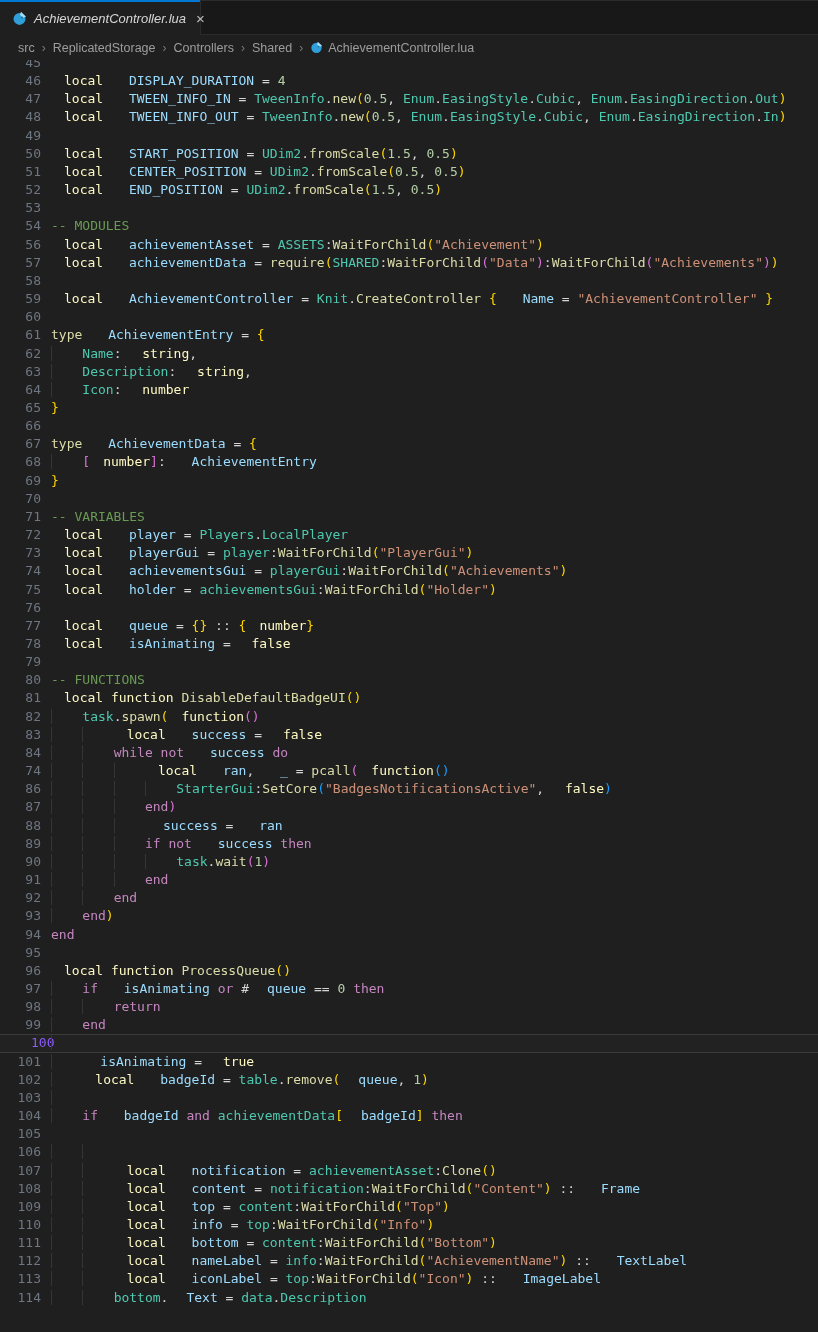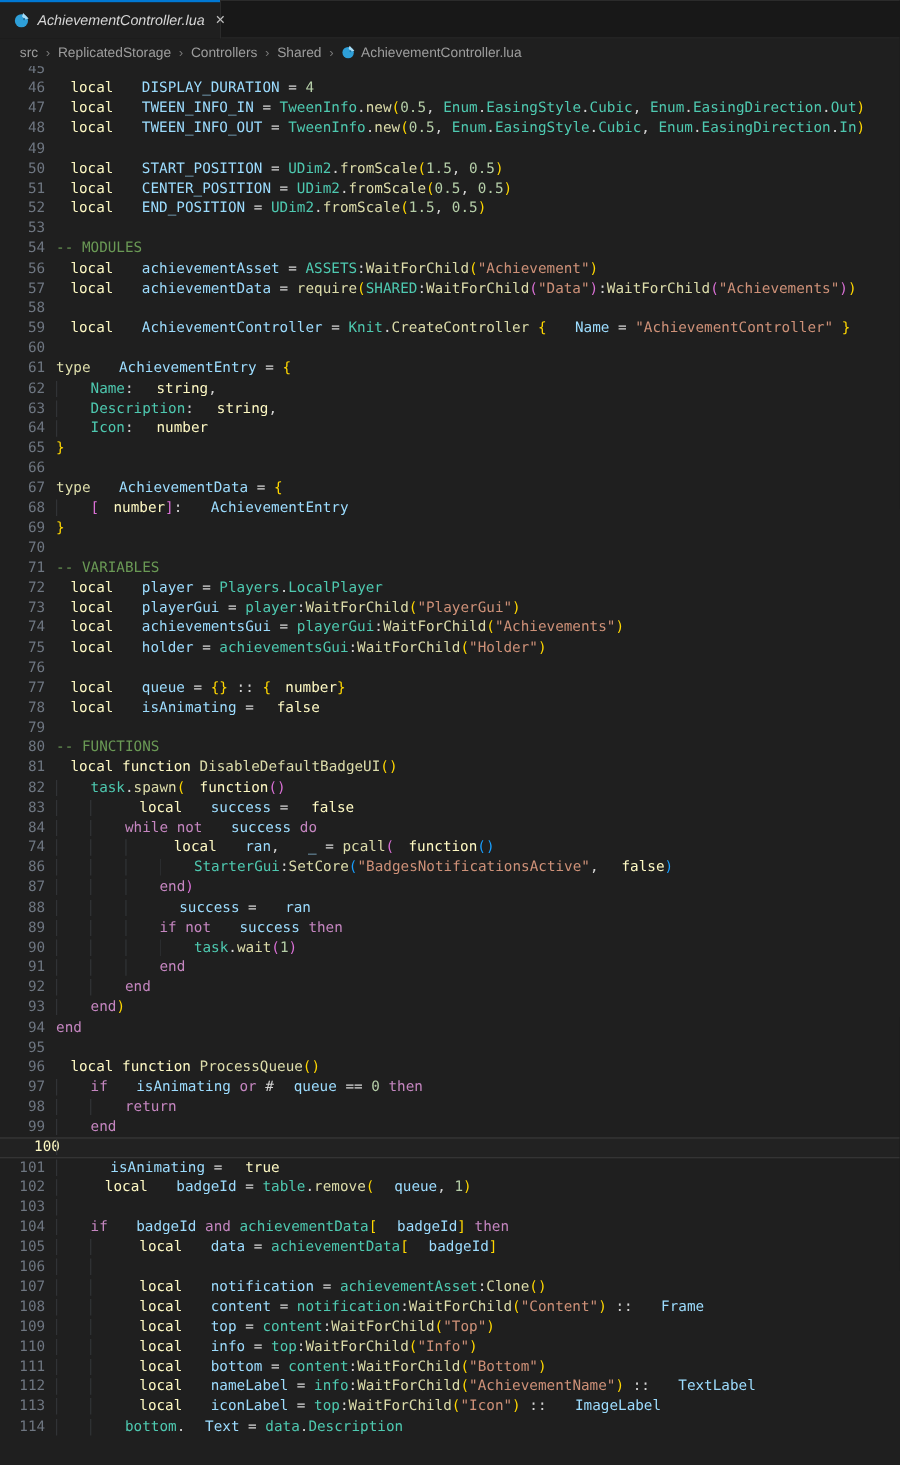"100" .row.current .ln { color: #fef9c3 -> #8b5cf6 }
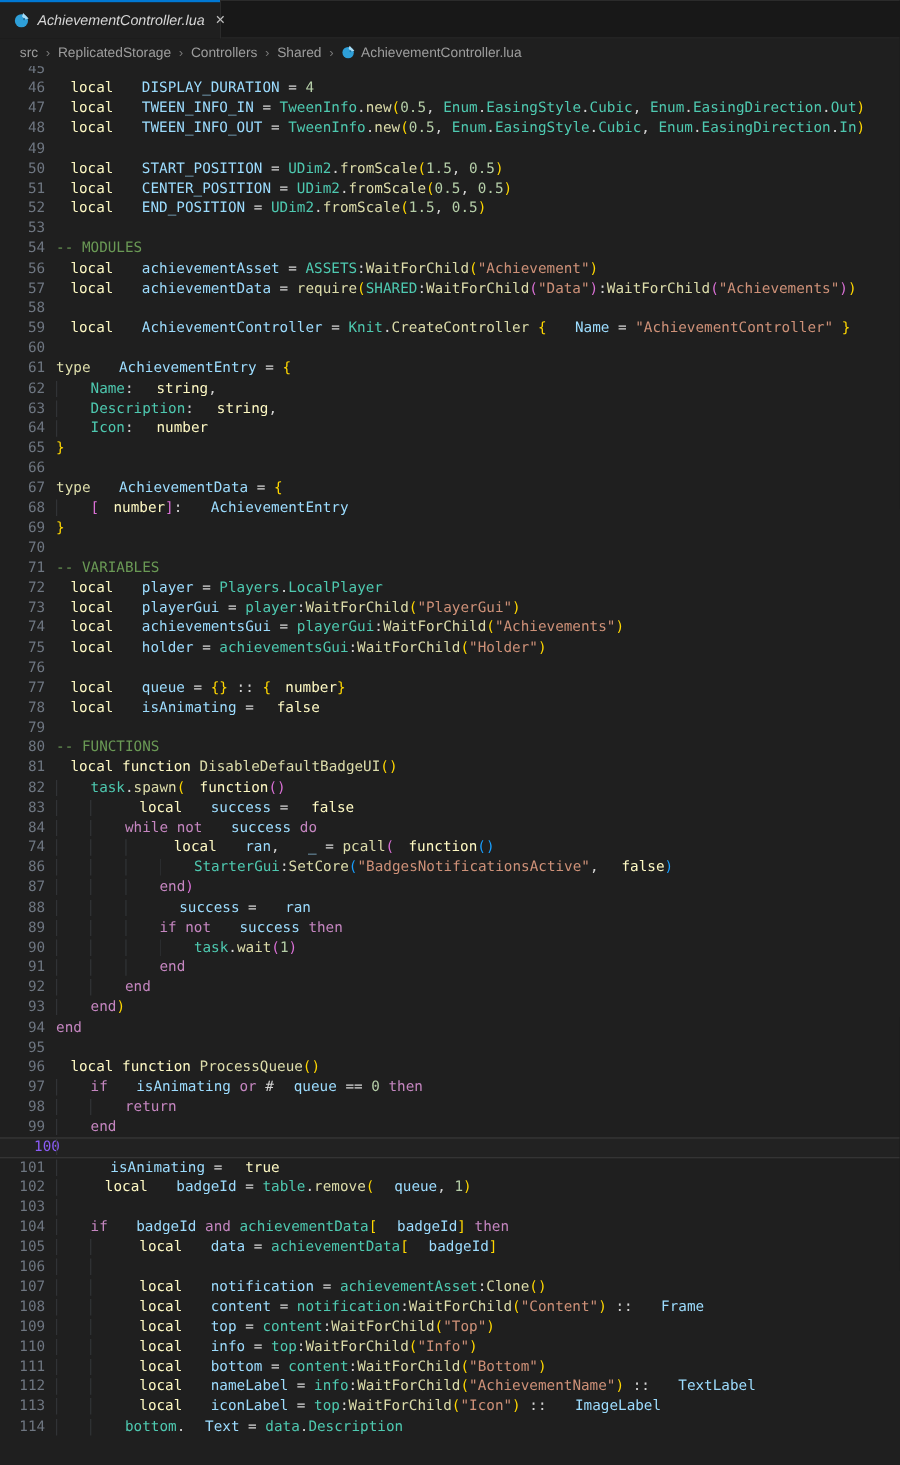"local data = achievementData[ badgeId]" div.code { html: <div><span> </span><span> </span><span>local </span><span>data </span><span>= </span><span>achievementData</span><span>[</span><span>badgeId</span><span>]</span></div> -> none }
